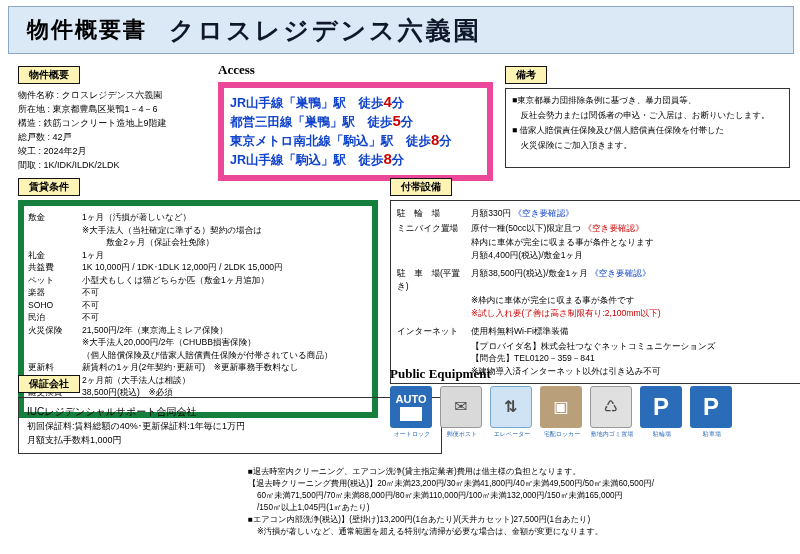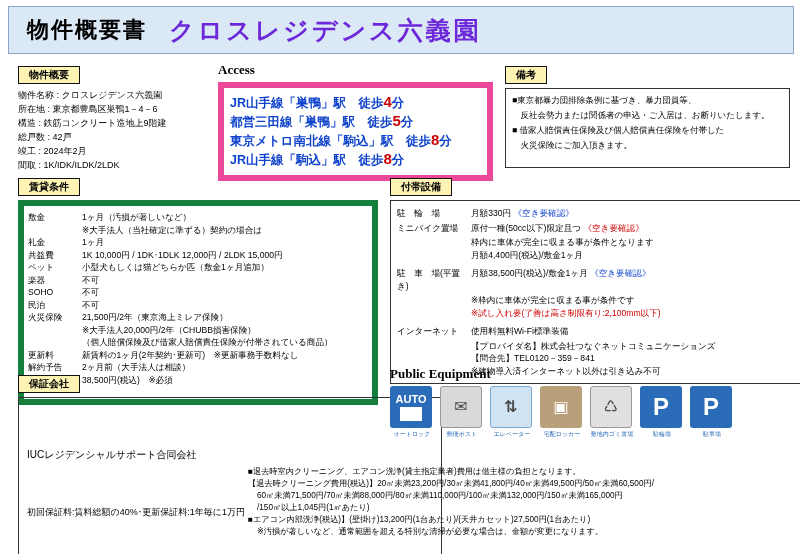"クロスレジデンス六義園" .header-sub { color: #6d28d9 -> #0f172a }
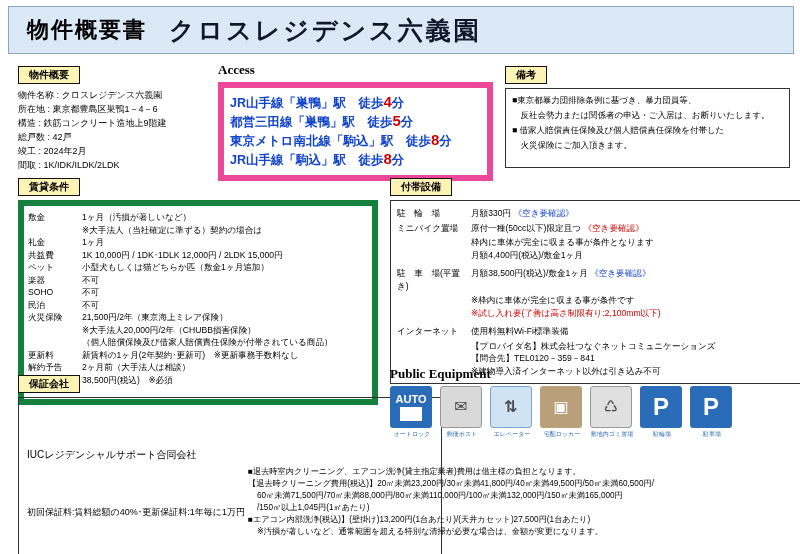"敷金2ヶ月（保証会社免除）" div.ind2 { html: none -> <div>敷金2ヶ月（保証会社免除）</div> }
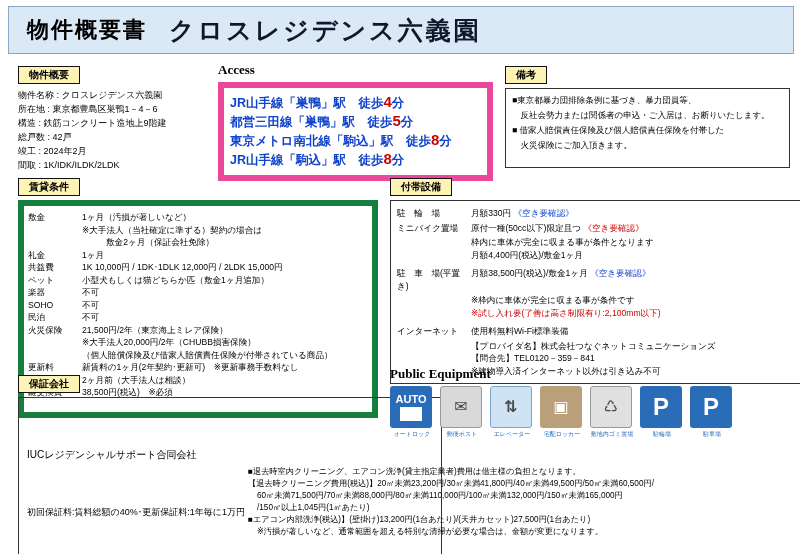"IUCレジデンシャルサポート合同会社" .hosho-box div { margin-top: 43px -> none }
